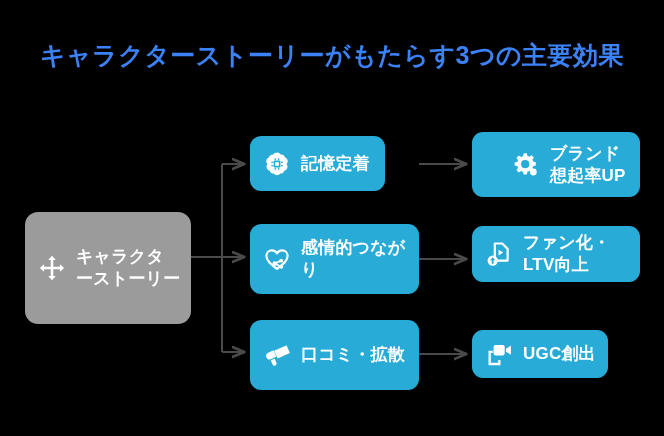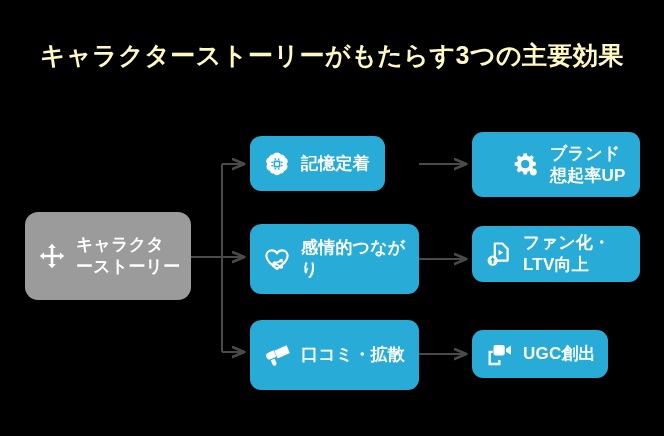"キャラクターストーリーがもたらす3つの主要効果" .title { color: #fef9c3 -> #3b82f6 }
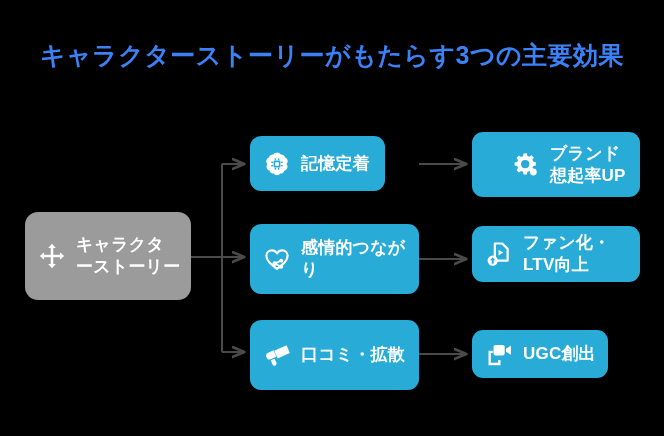"キャラクターストーリー" #node-source { height: 88px -> 112px }
